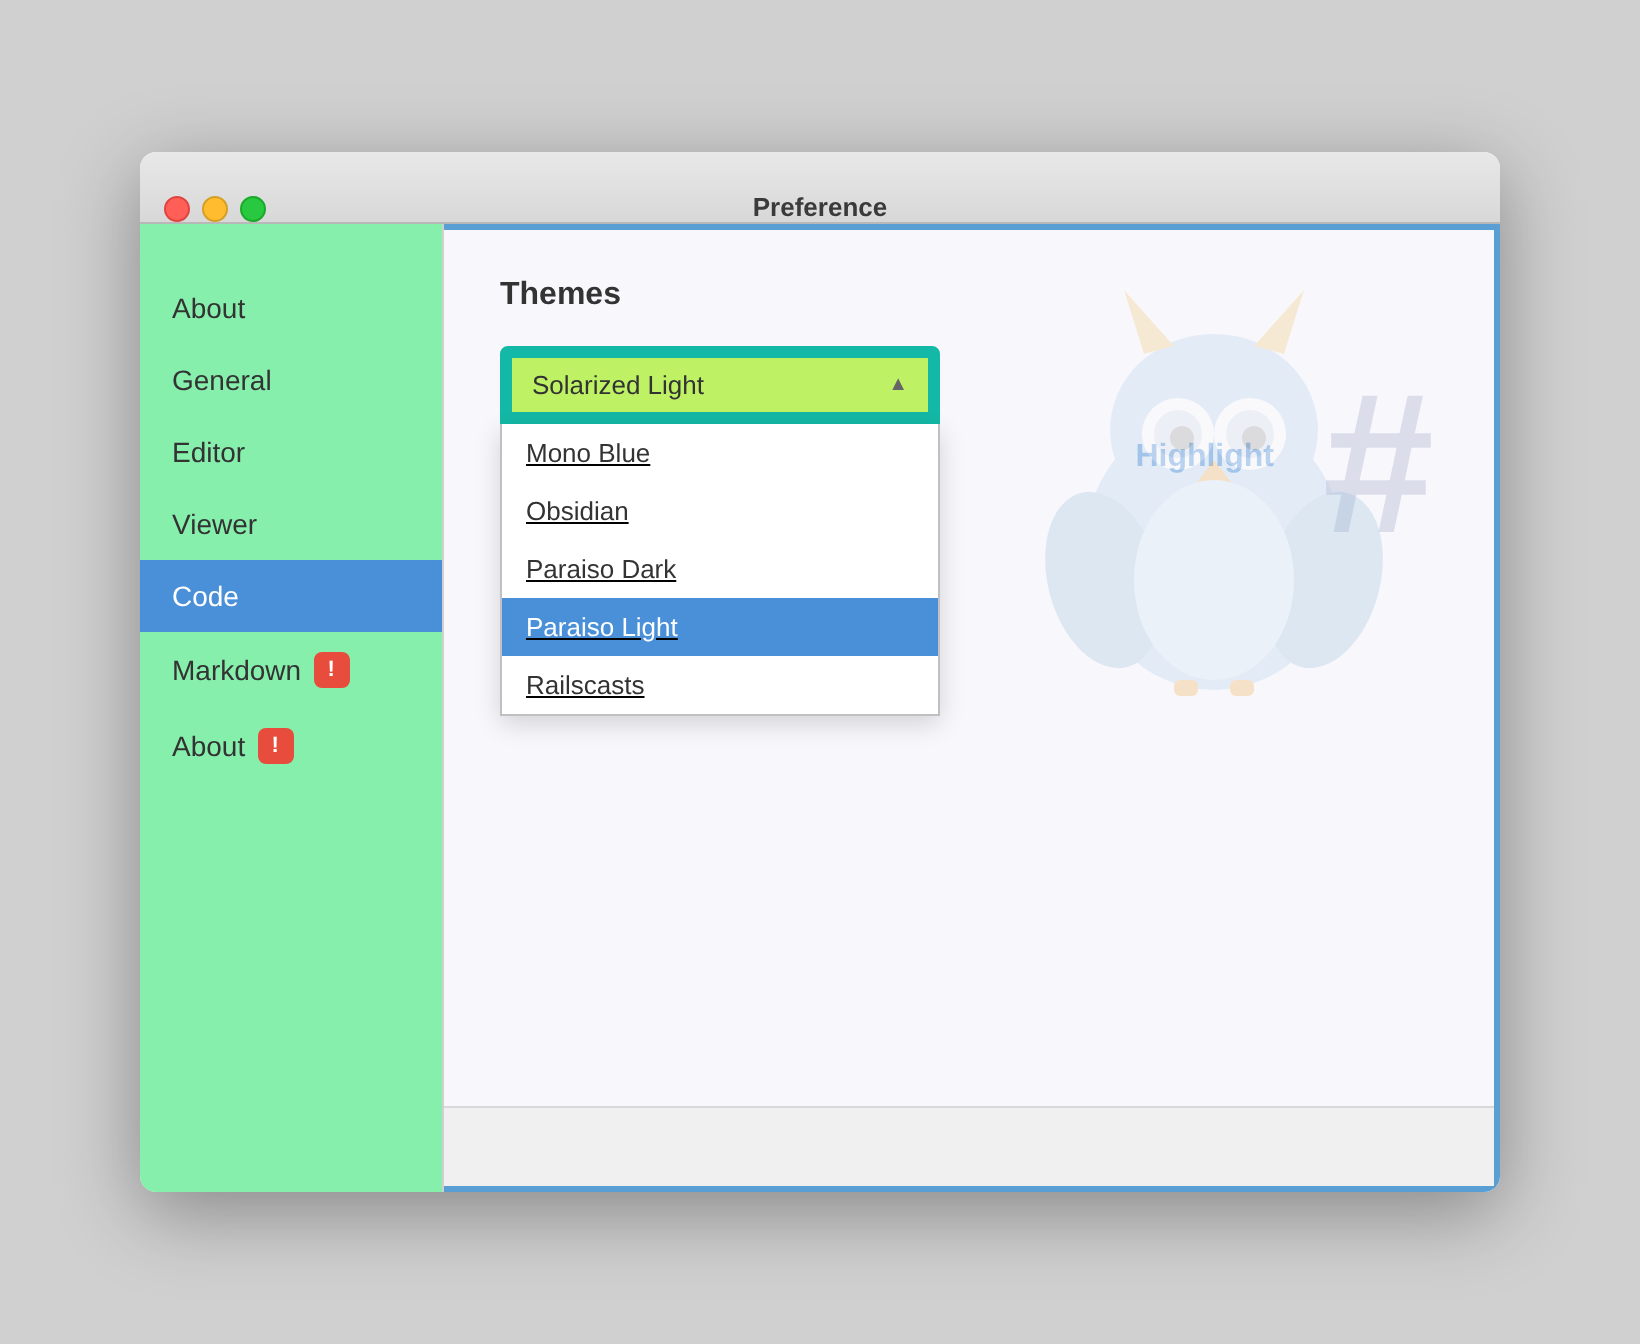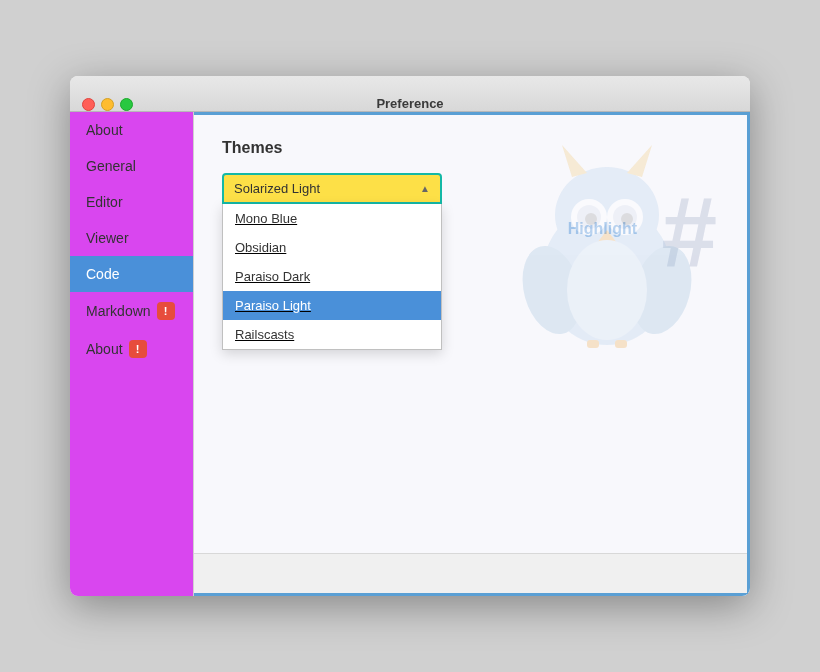"About" .sidebar { background: #d946ef -> #86efac; padding-top: 0 -> 24px; width: 124px -> 152px }
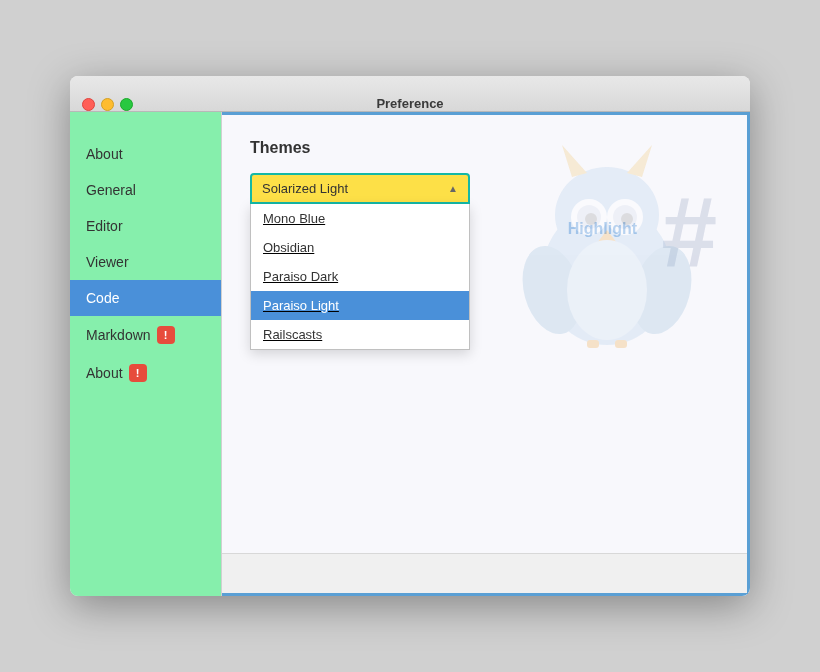"Solarized Light" .dropdown-header { background: #fde047 -> #bef264; border: 2px solid #14b8a6 -> 6px solid #14b8a6 }
